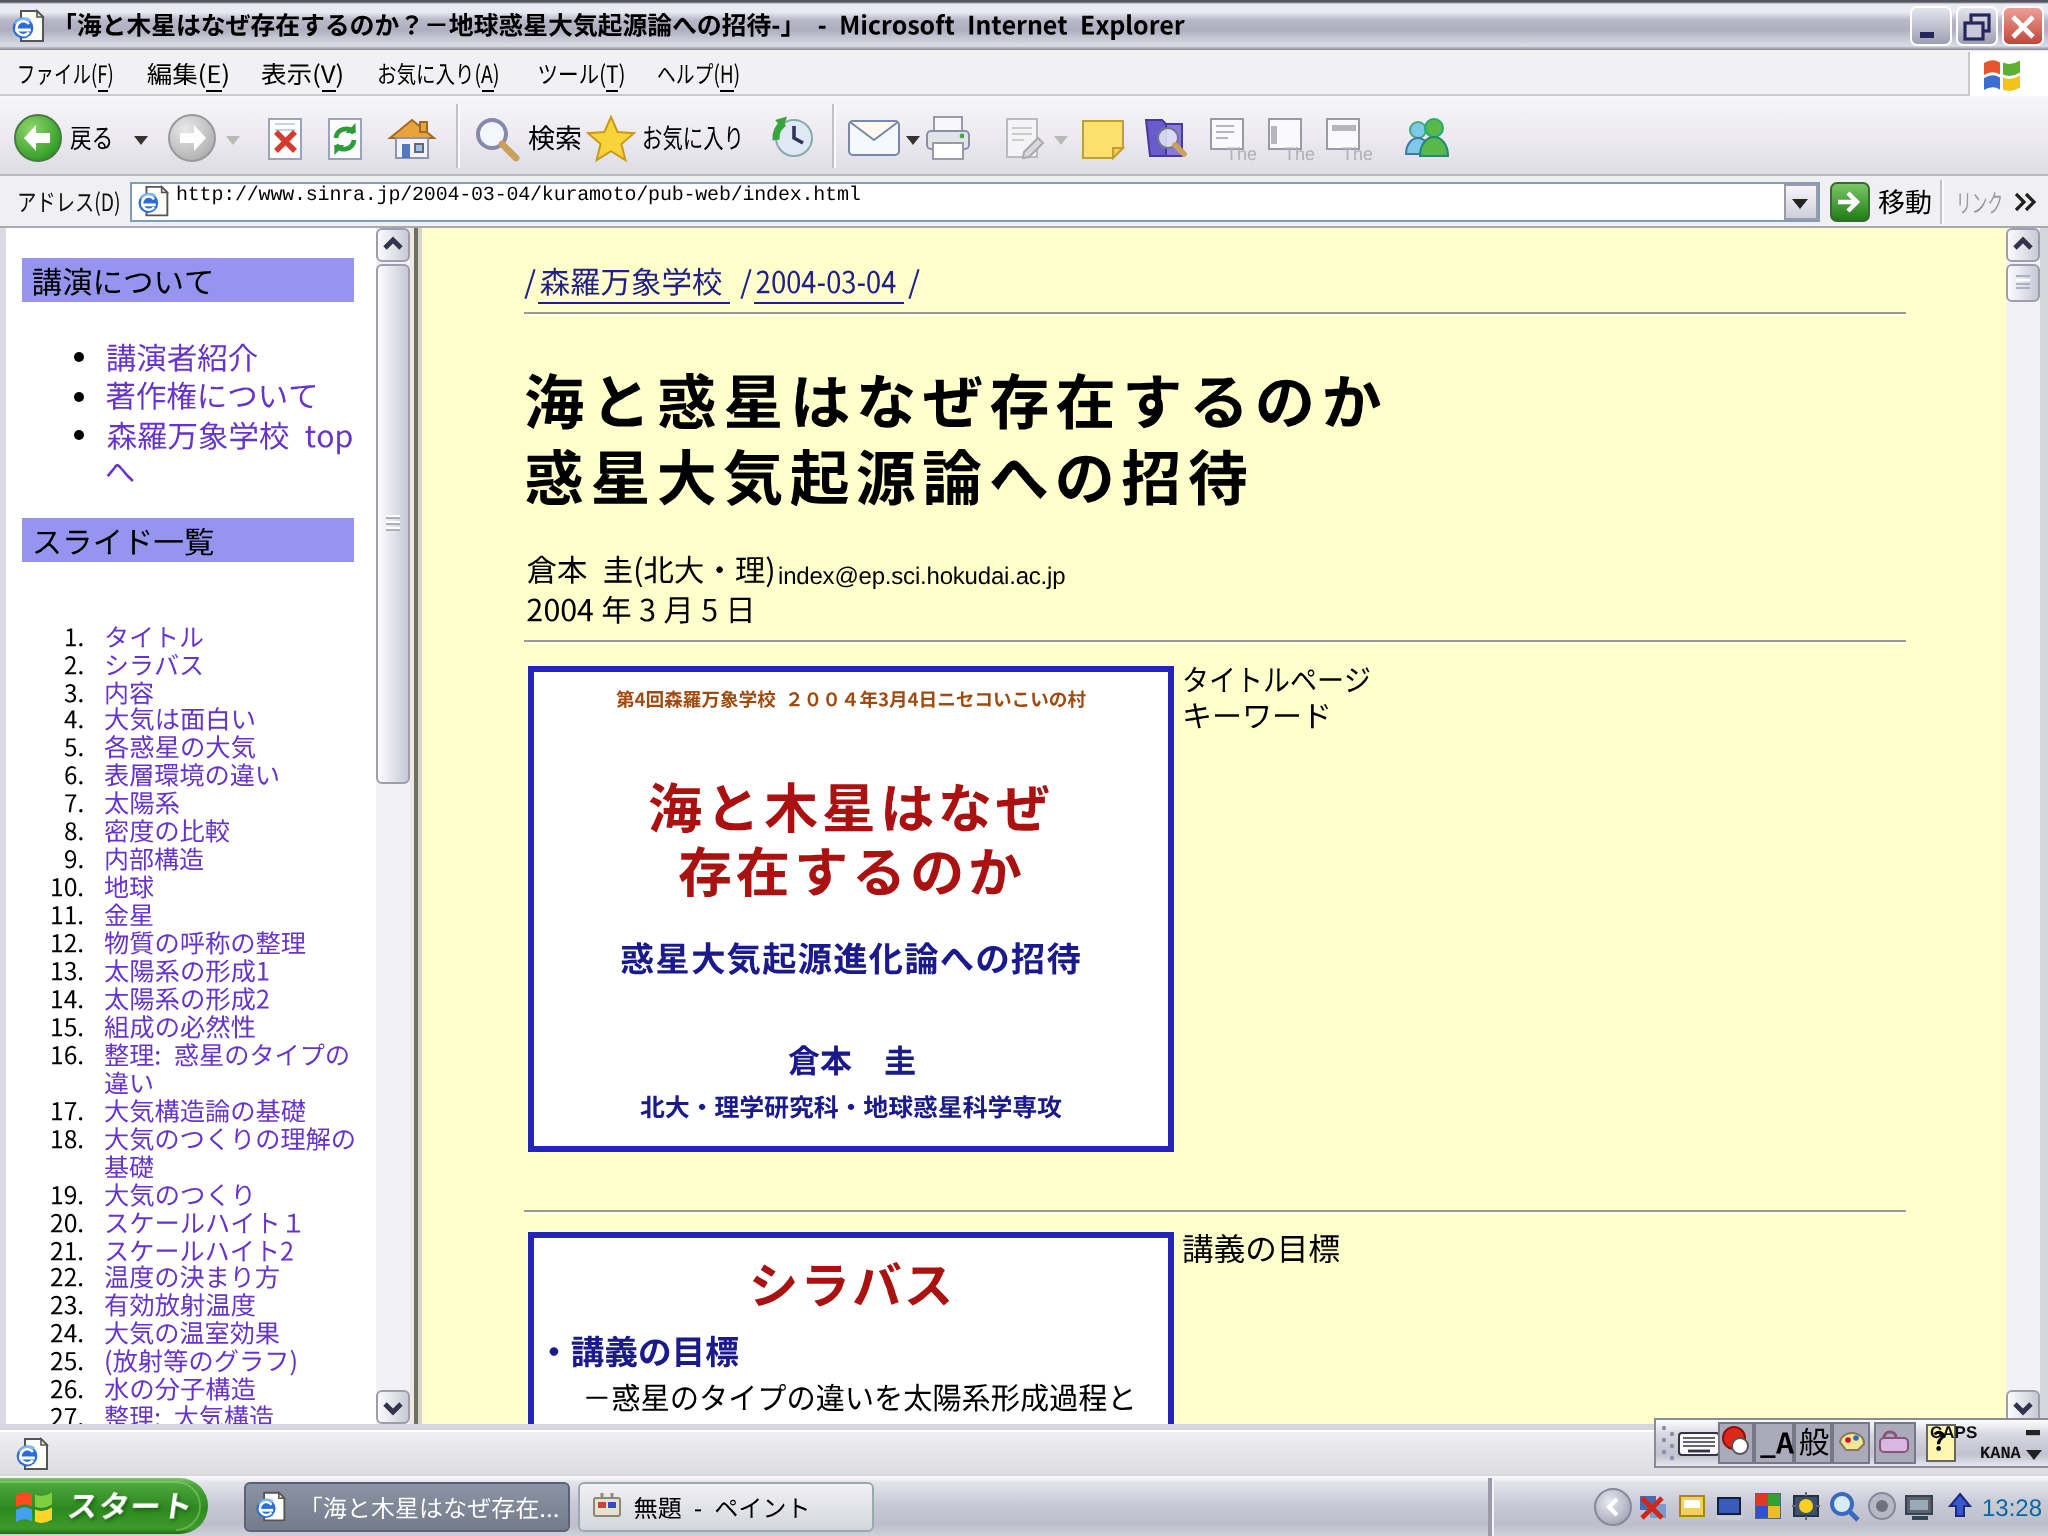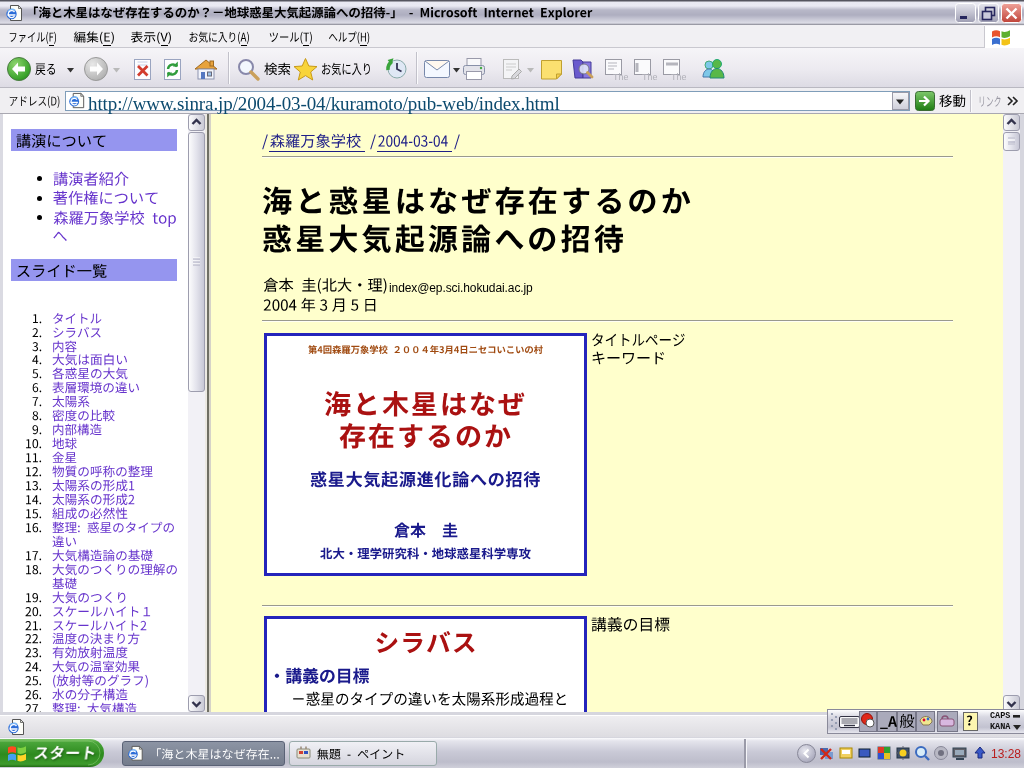"http://www.sinra.jp/2004-03-04/kuramoto/" div { color: #0c4a6e -> #000000; font-family: Liberation Serif, serif -> Liberation Mono, monospace; font-size: 19px -> 10px }
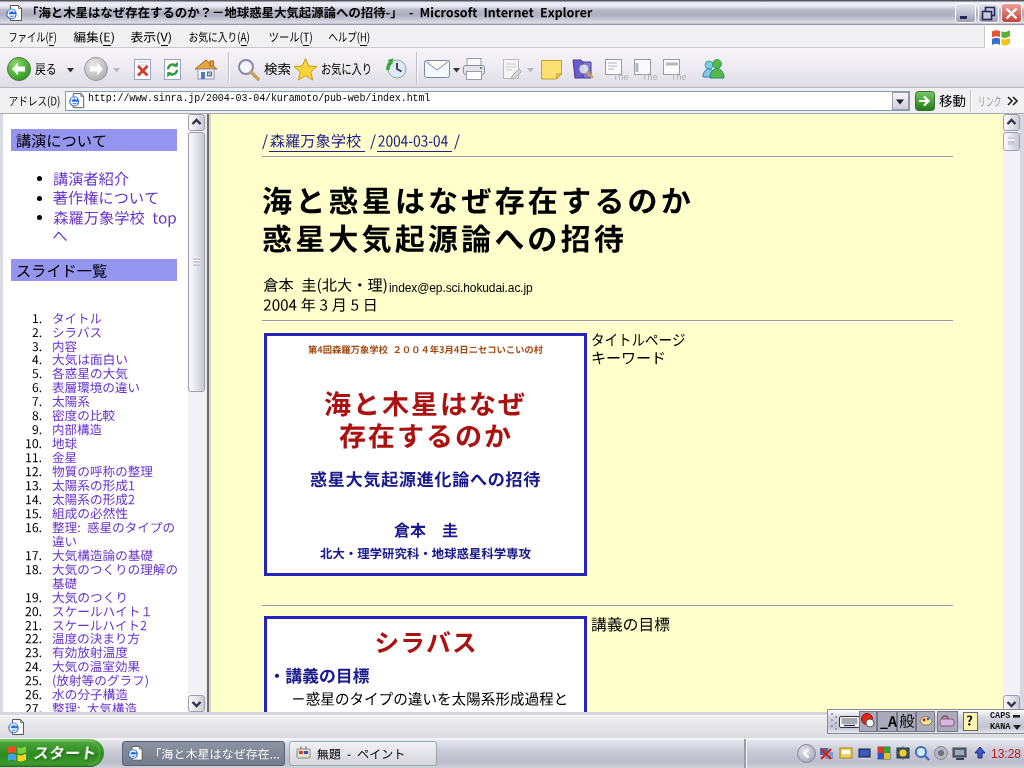"CAPS" div { font-family: Liberation Mono, monospace -> Liberation Sans, sans-serif; left: 990px -> 965px }
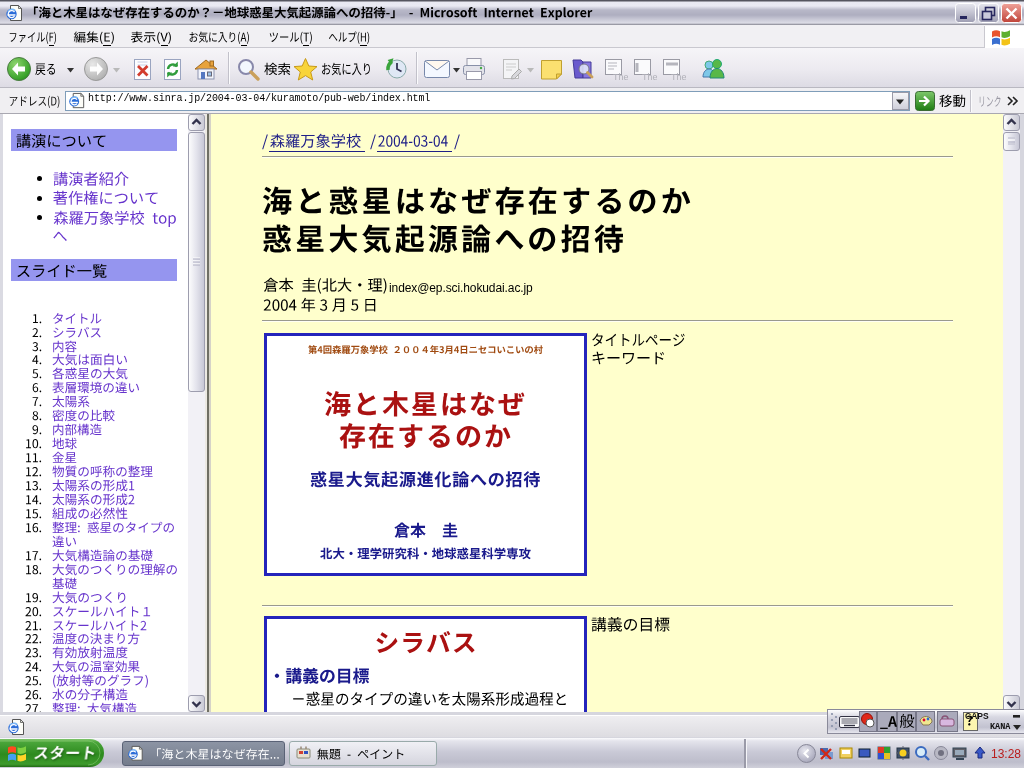"13:28" div { color: #b91c1c -> #0369a1 }
